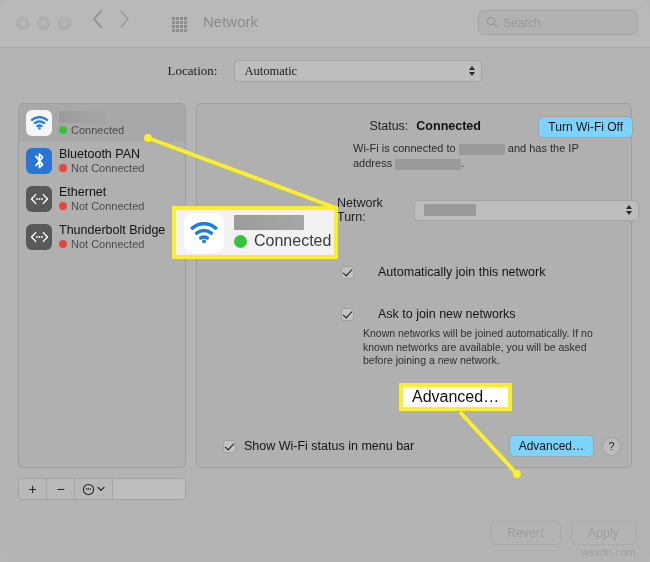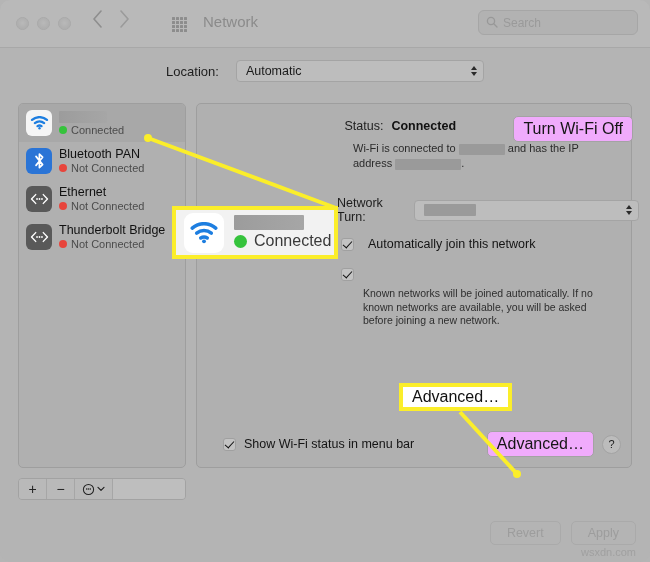"Location:" .location-row { font-family: none -> Liberation Serif, serif }
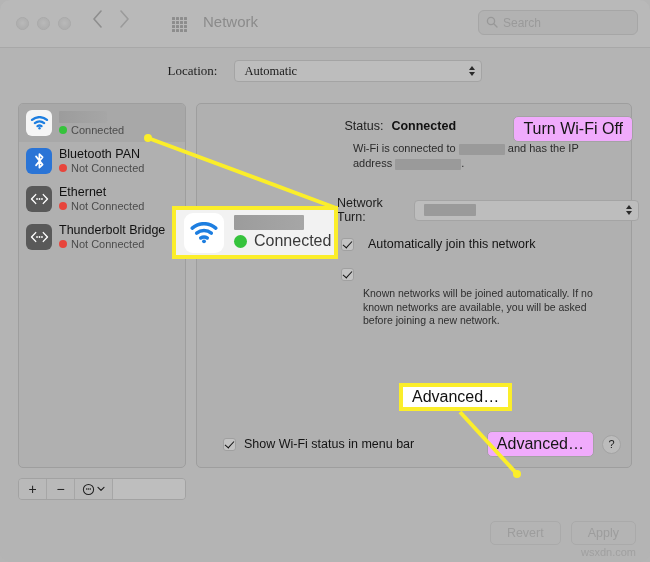"Turn Wi-Fi Off" .btn { background: #f0abfc -> #7dd3fc; font-size: 16px -> 12px }
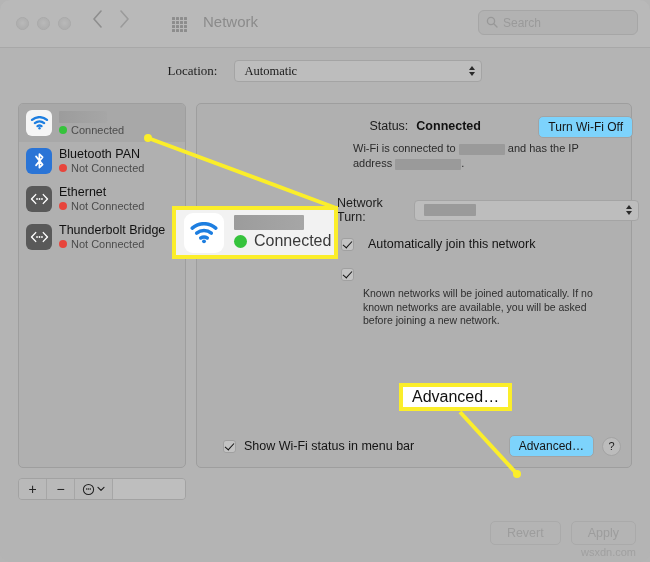"Automatically join this network" .chk-line { gap: 14px -> 24px; margin-top: none -> 28px }
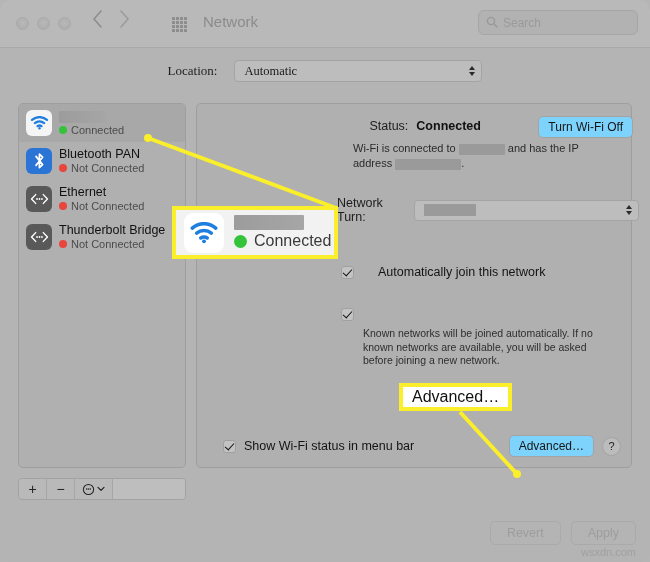"Ask to join new networks" span.chk-label { html: none -> <span>Ask to join new networks</span> }
